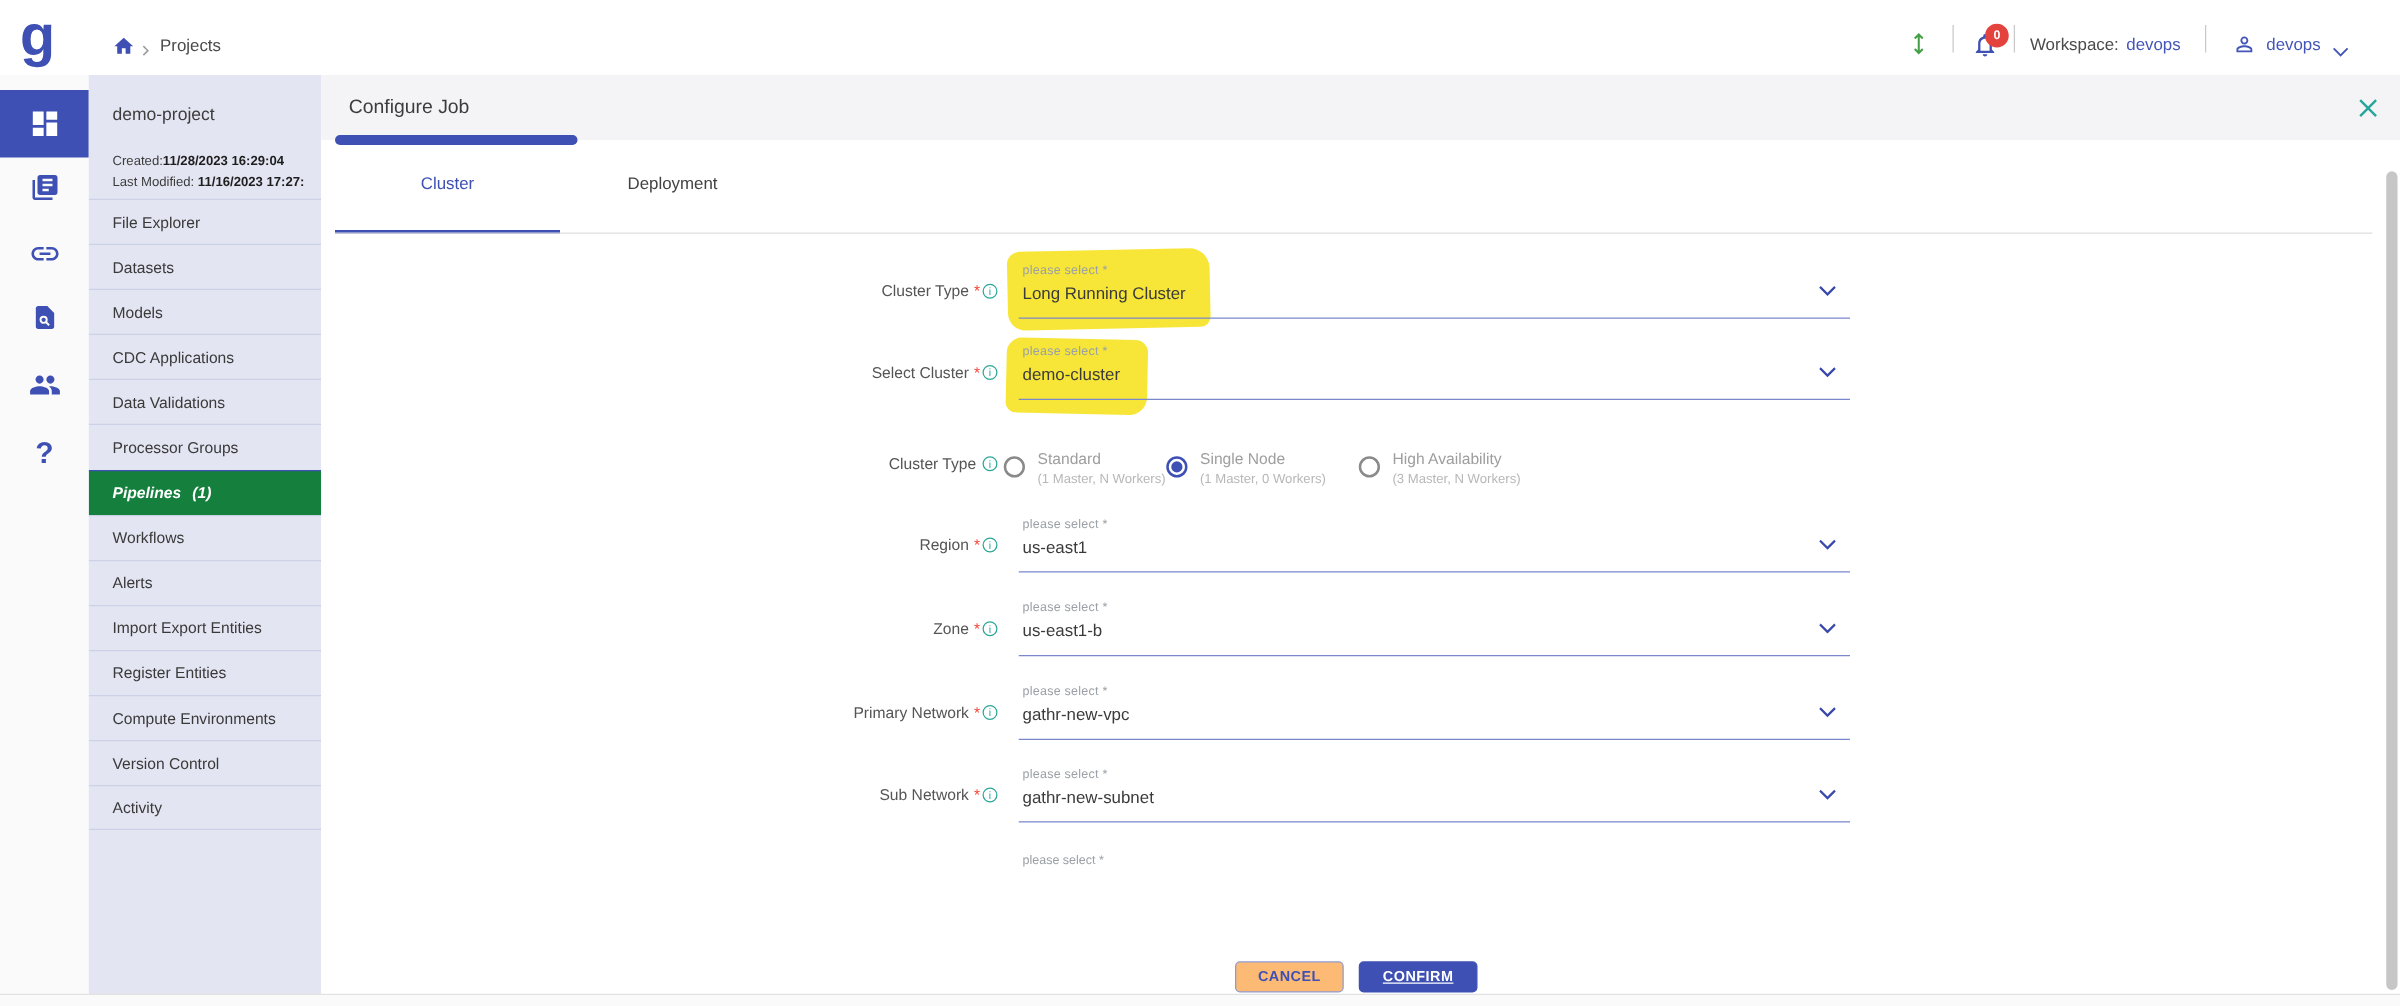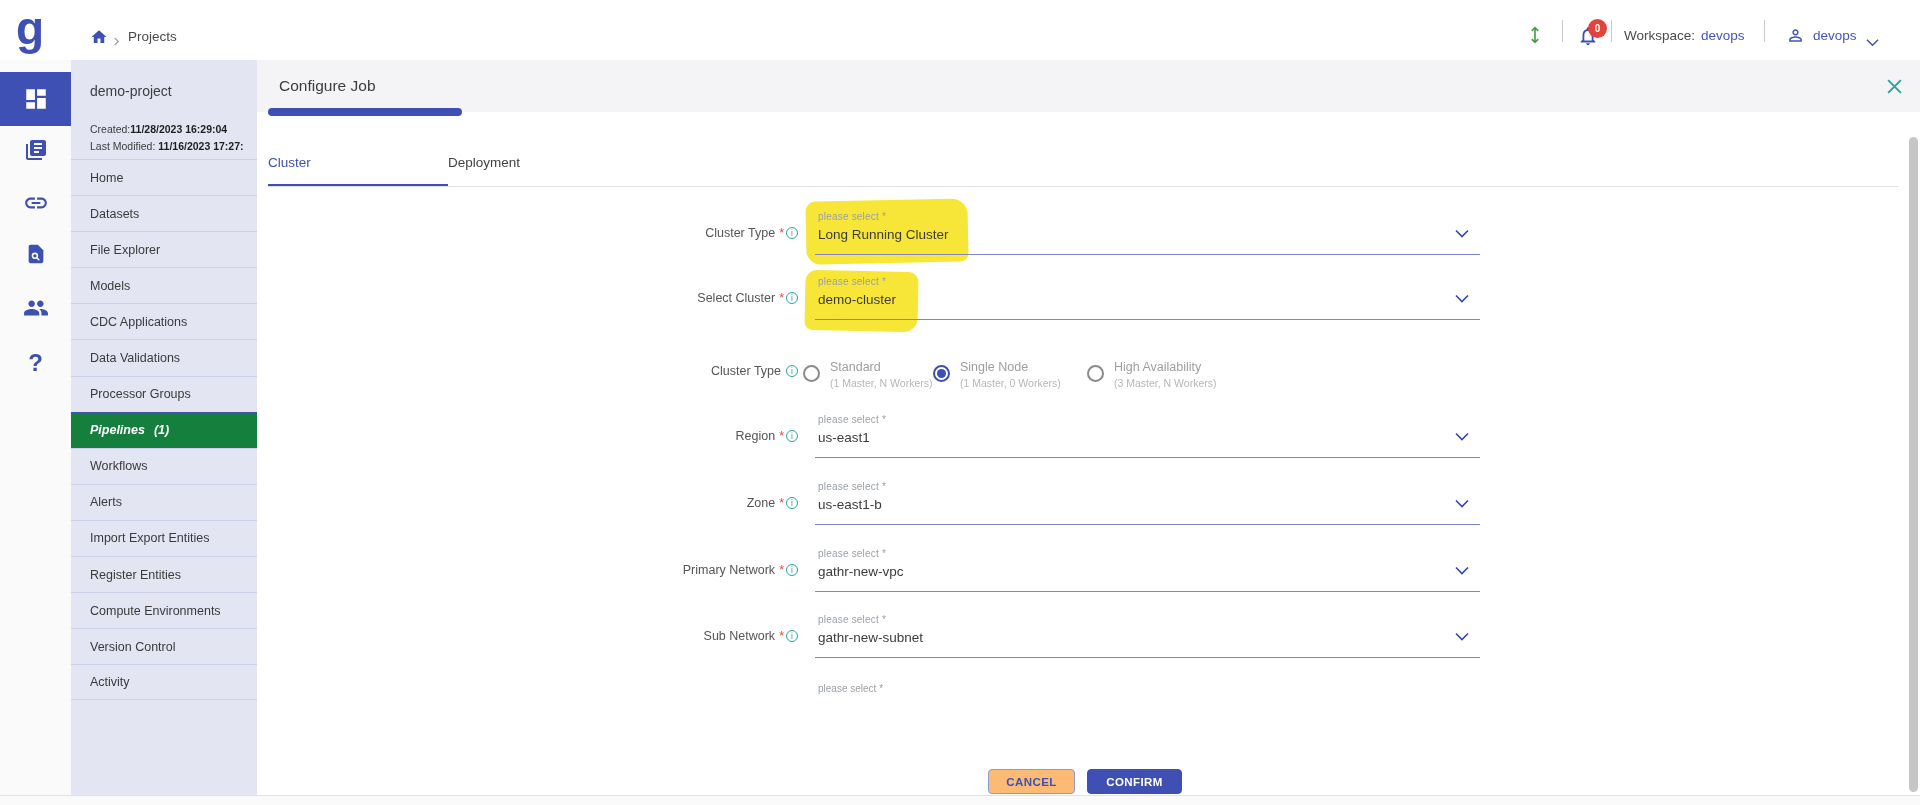"Cluster" .tab { text-align: none -> center; top: 95px -> 79px }
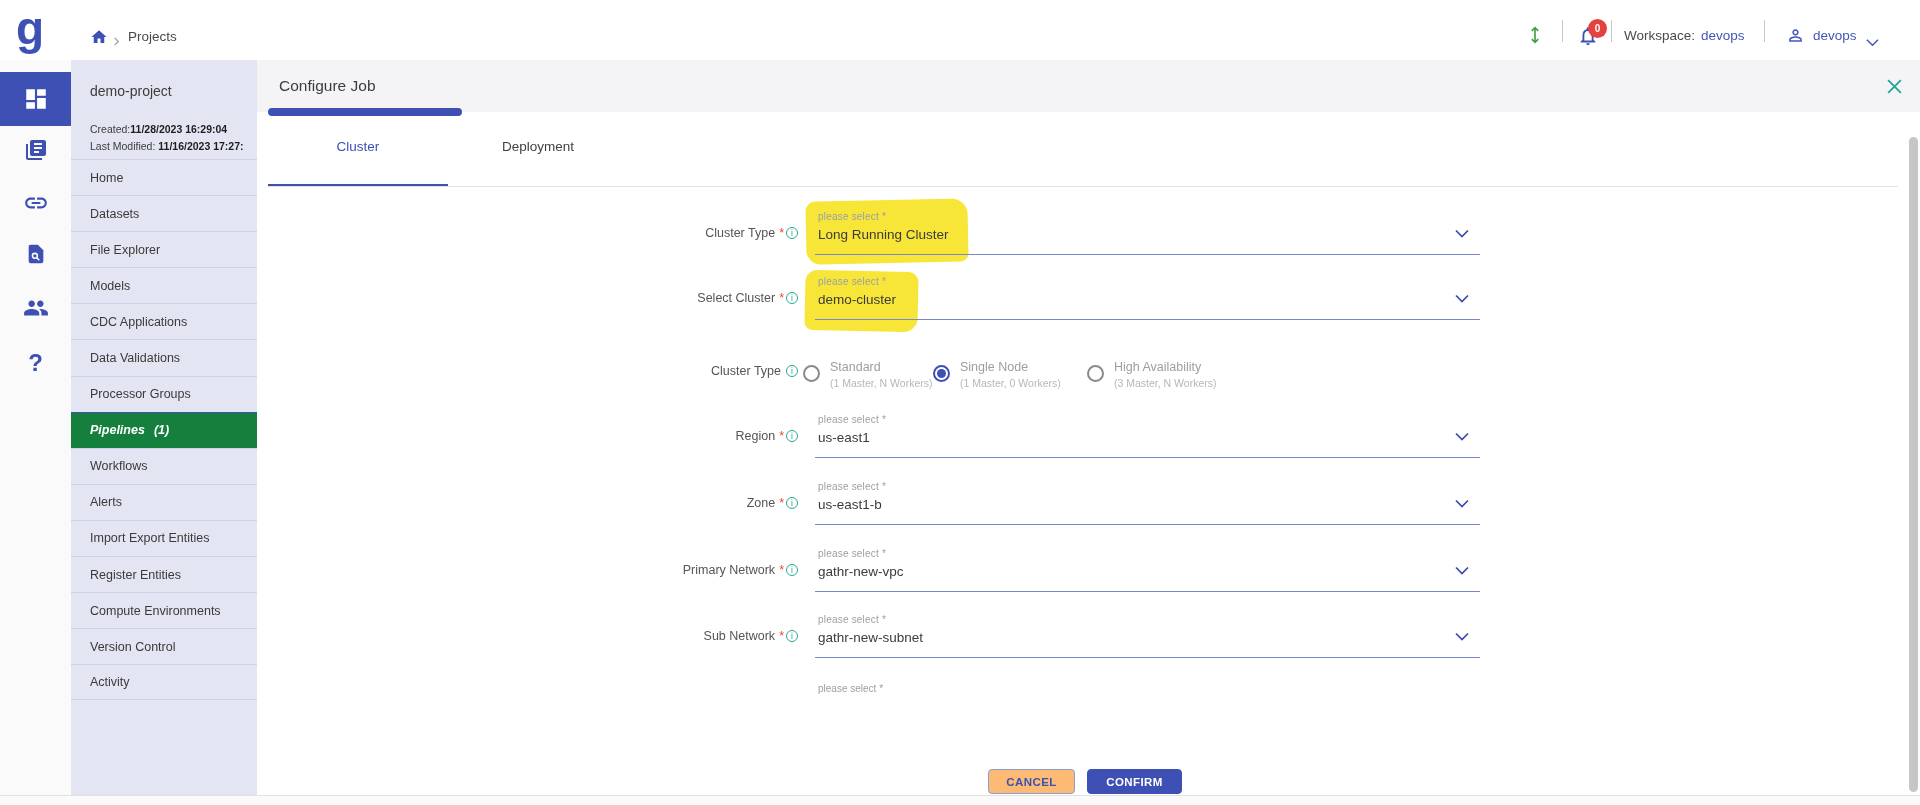"Home" div.side-item { html: <div> <span>Home</span> </div> -> none }
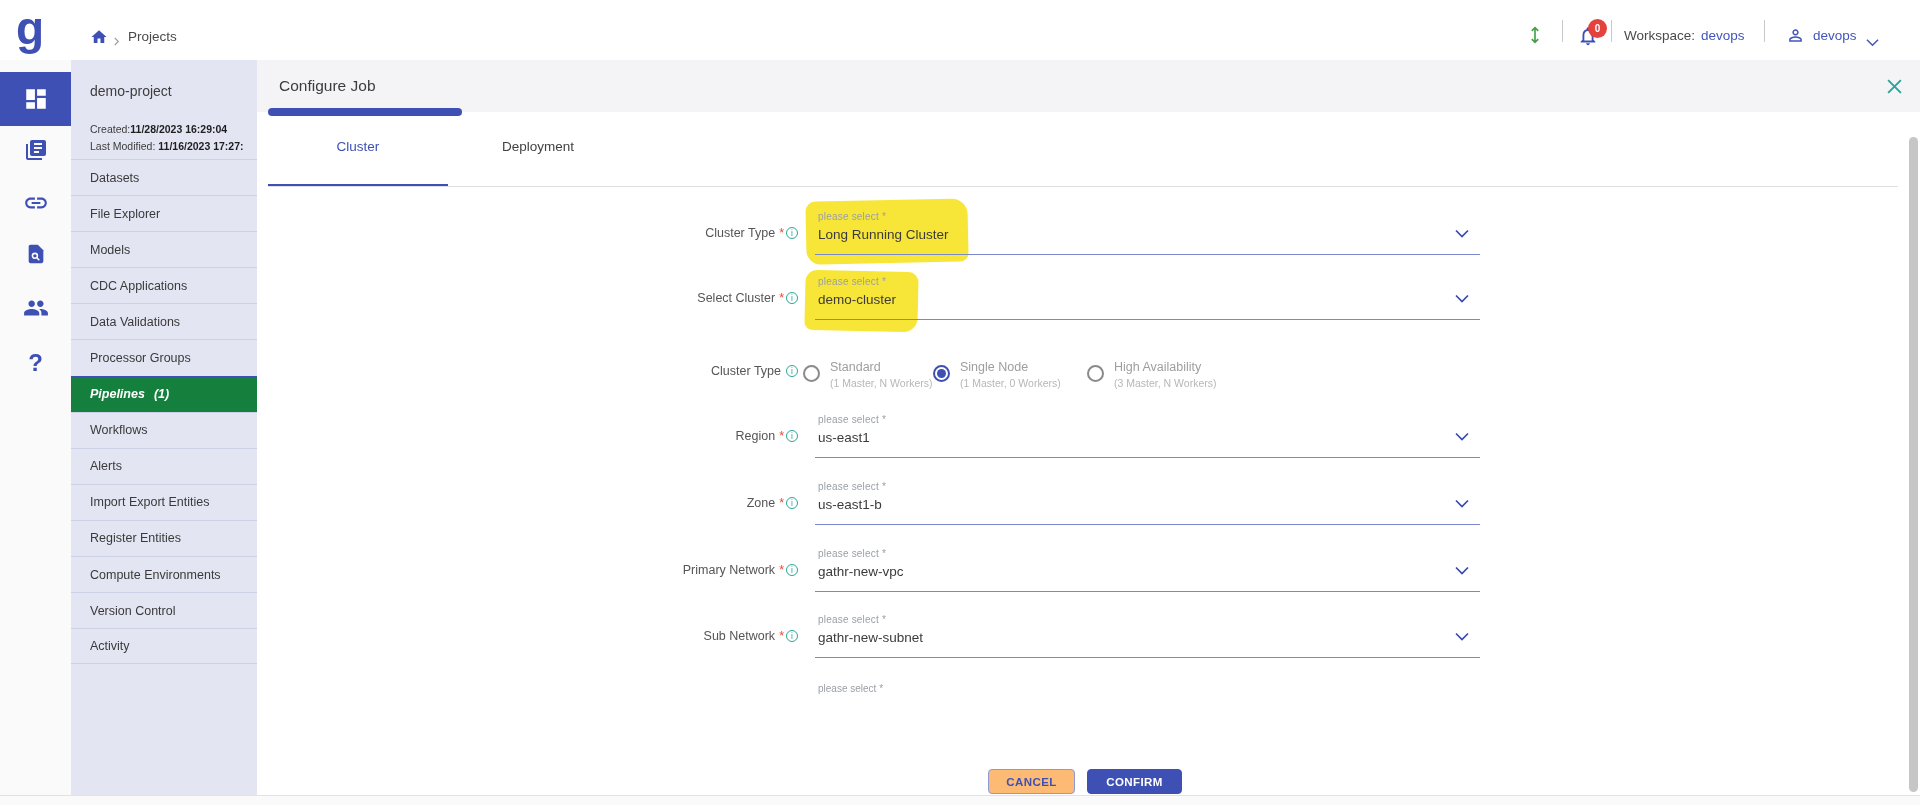"Datasets" div.side-item { order: before "File Explorer" -> after "File Explorer" }
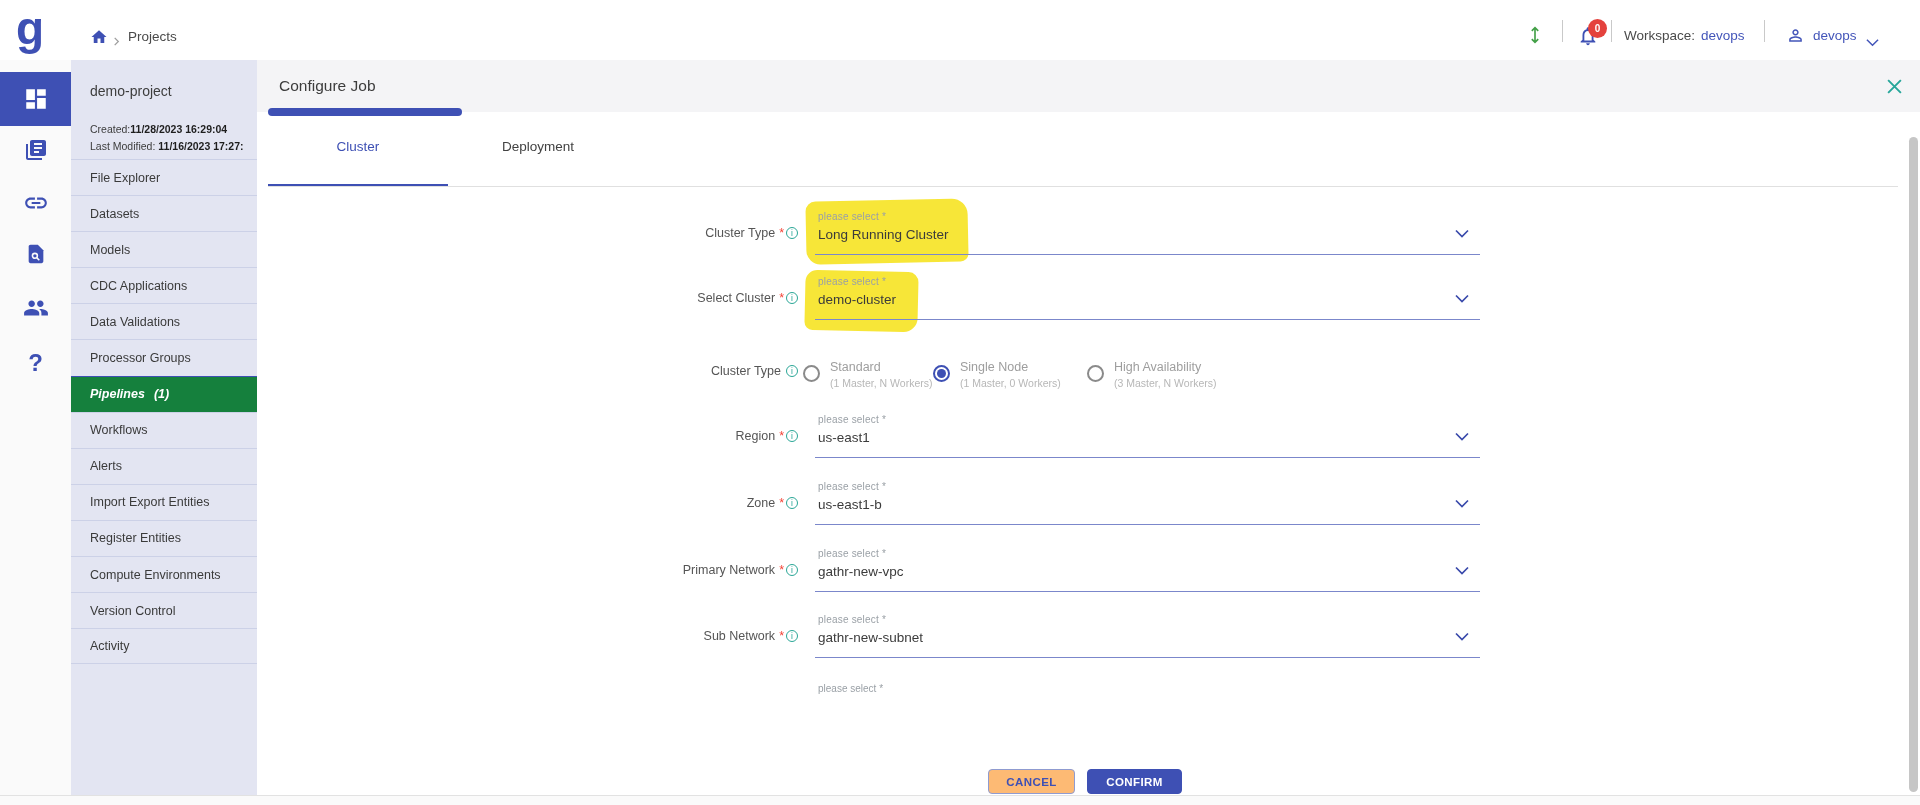"CONFIRM" .btn-confirm { text-decoration: none -> underline }
